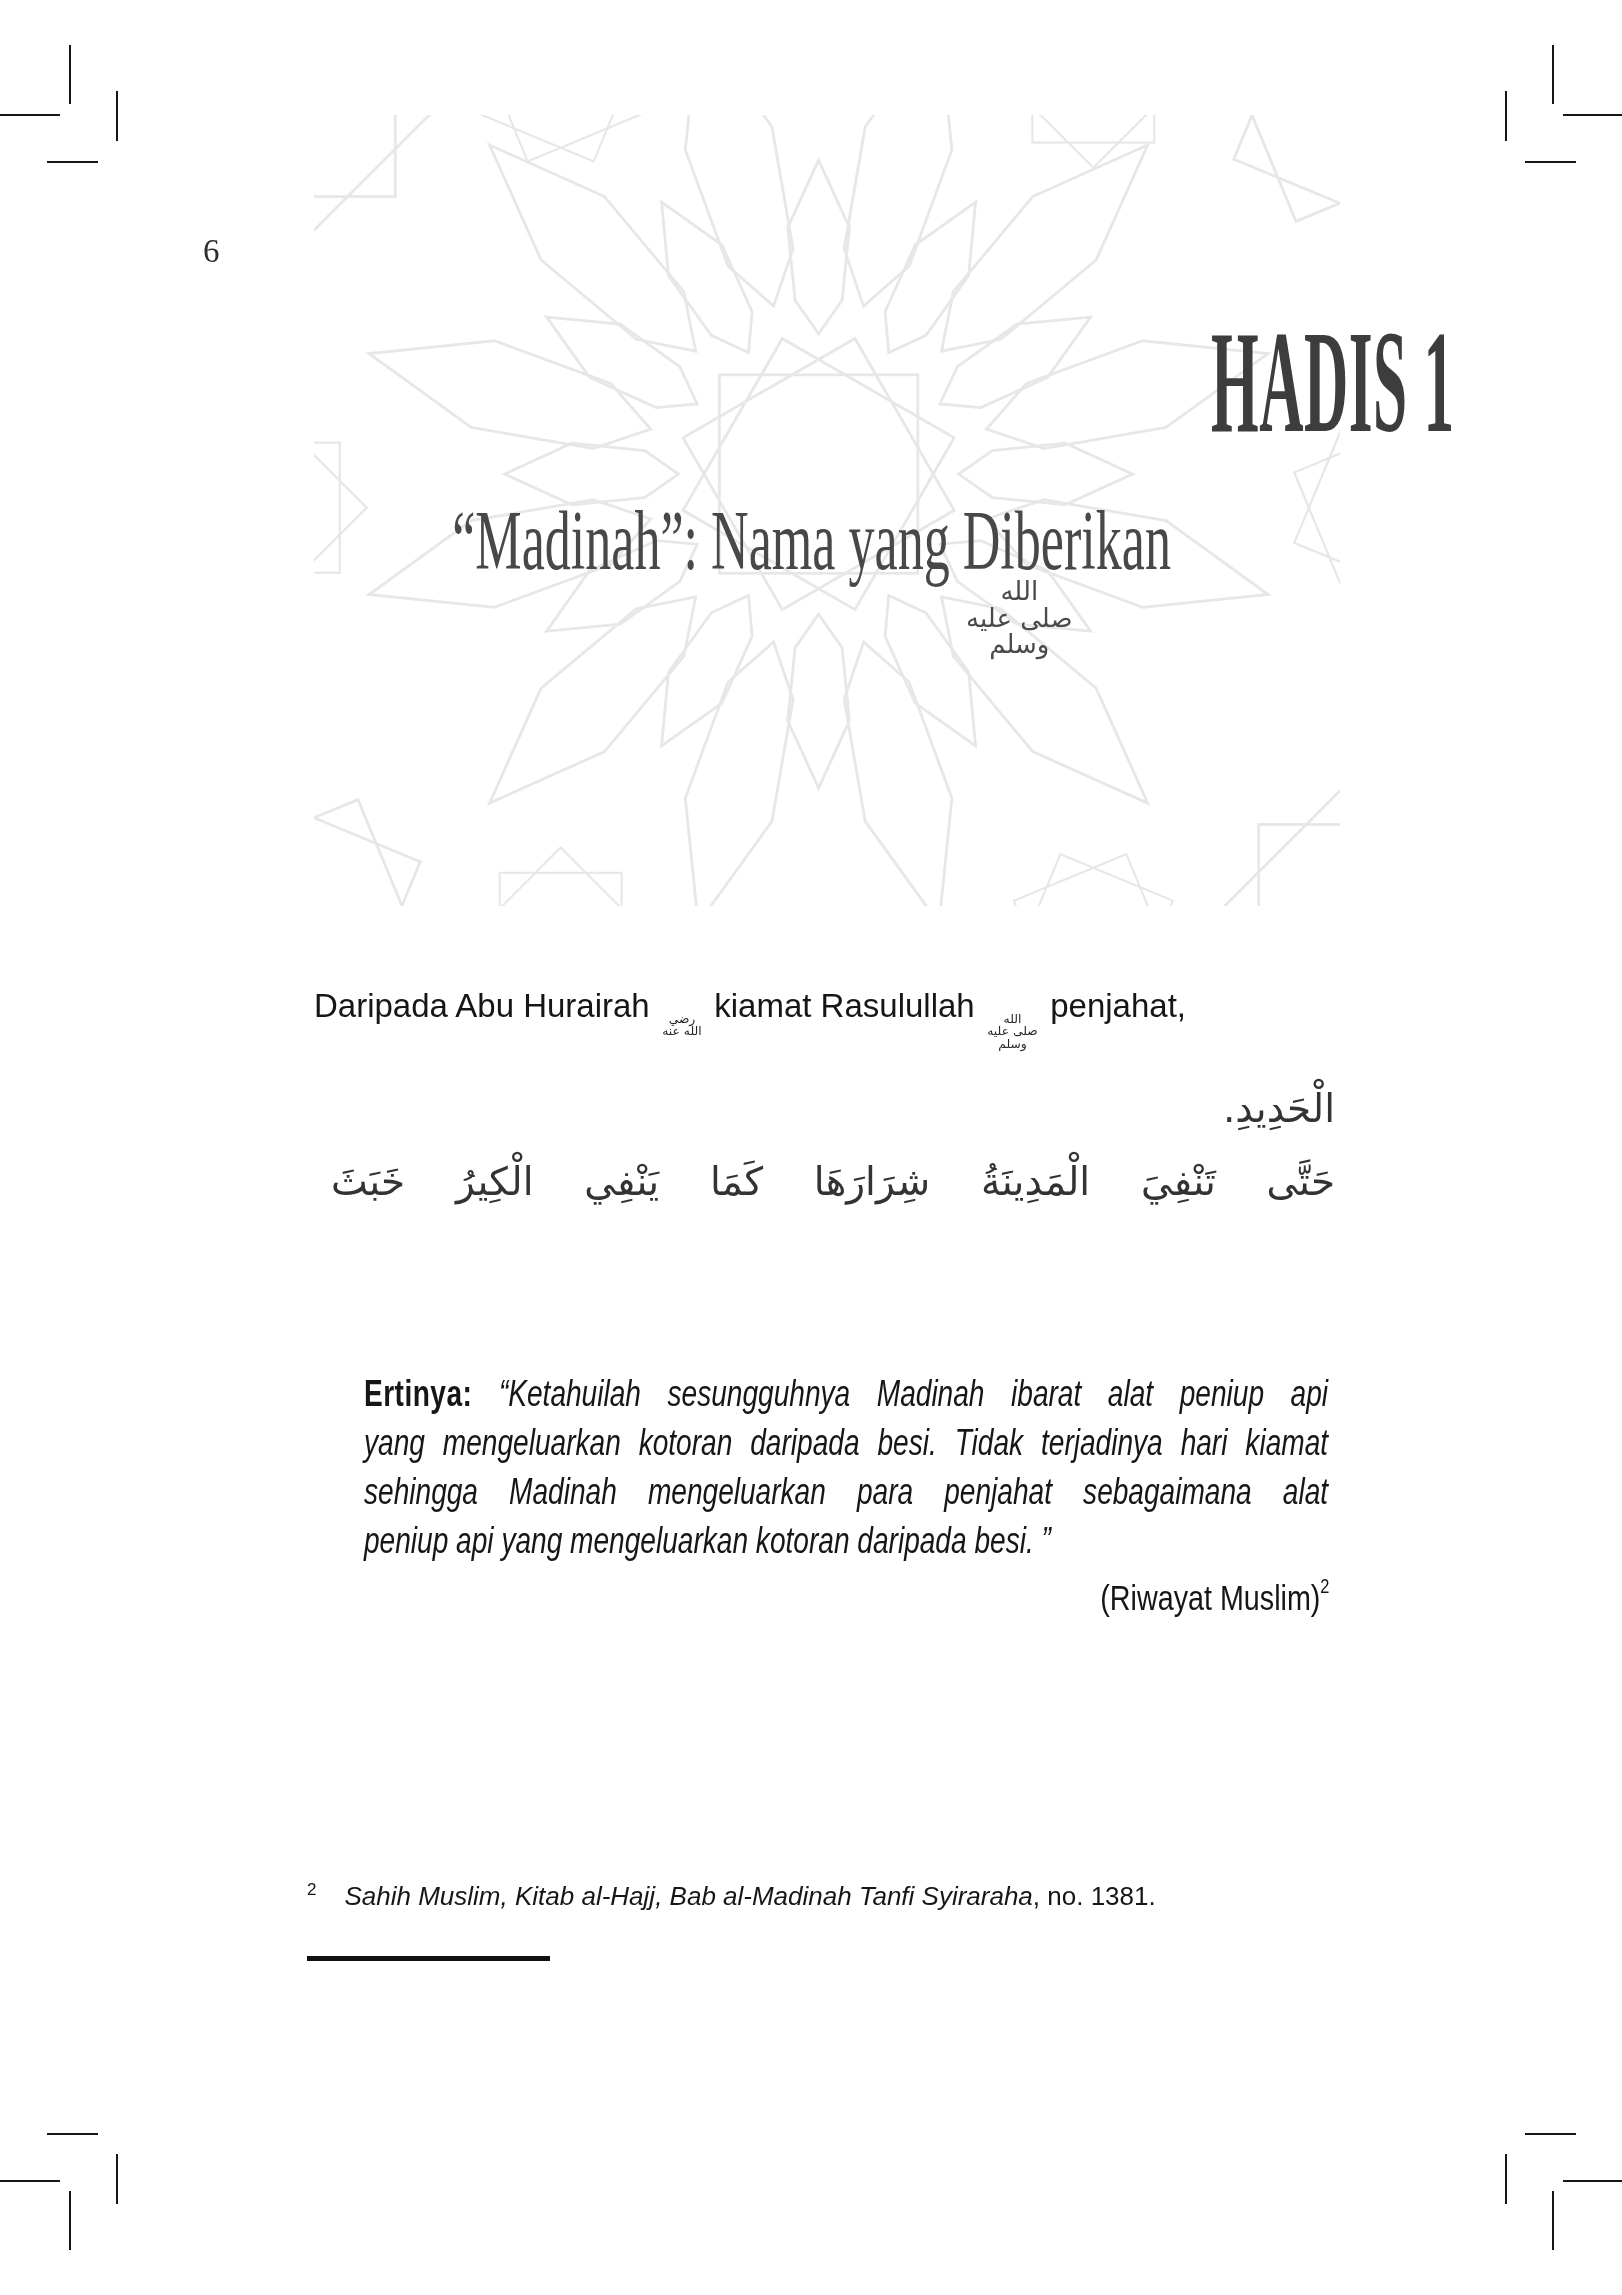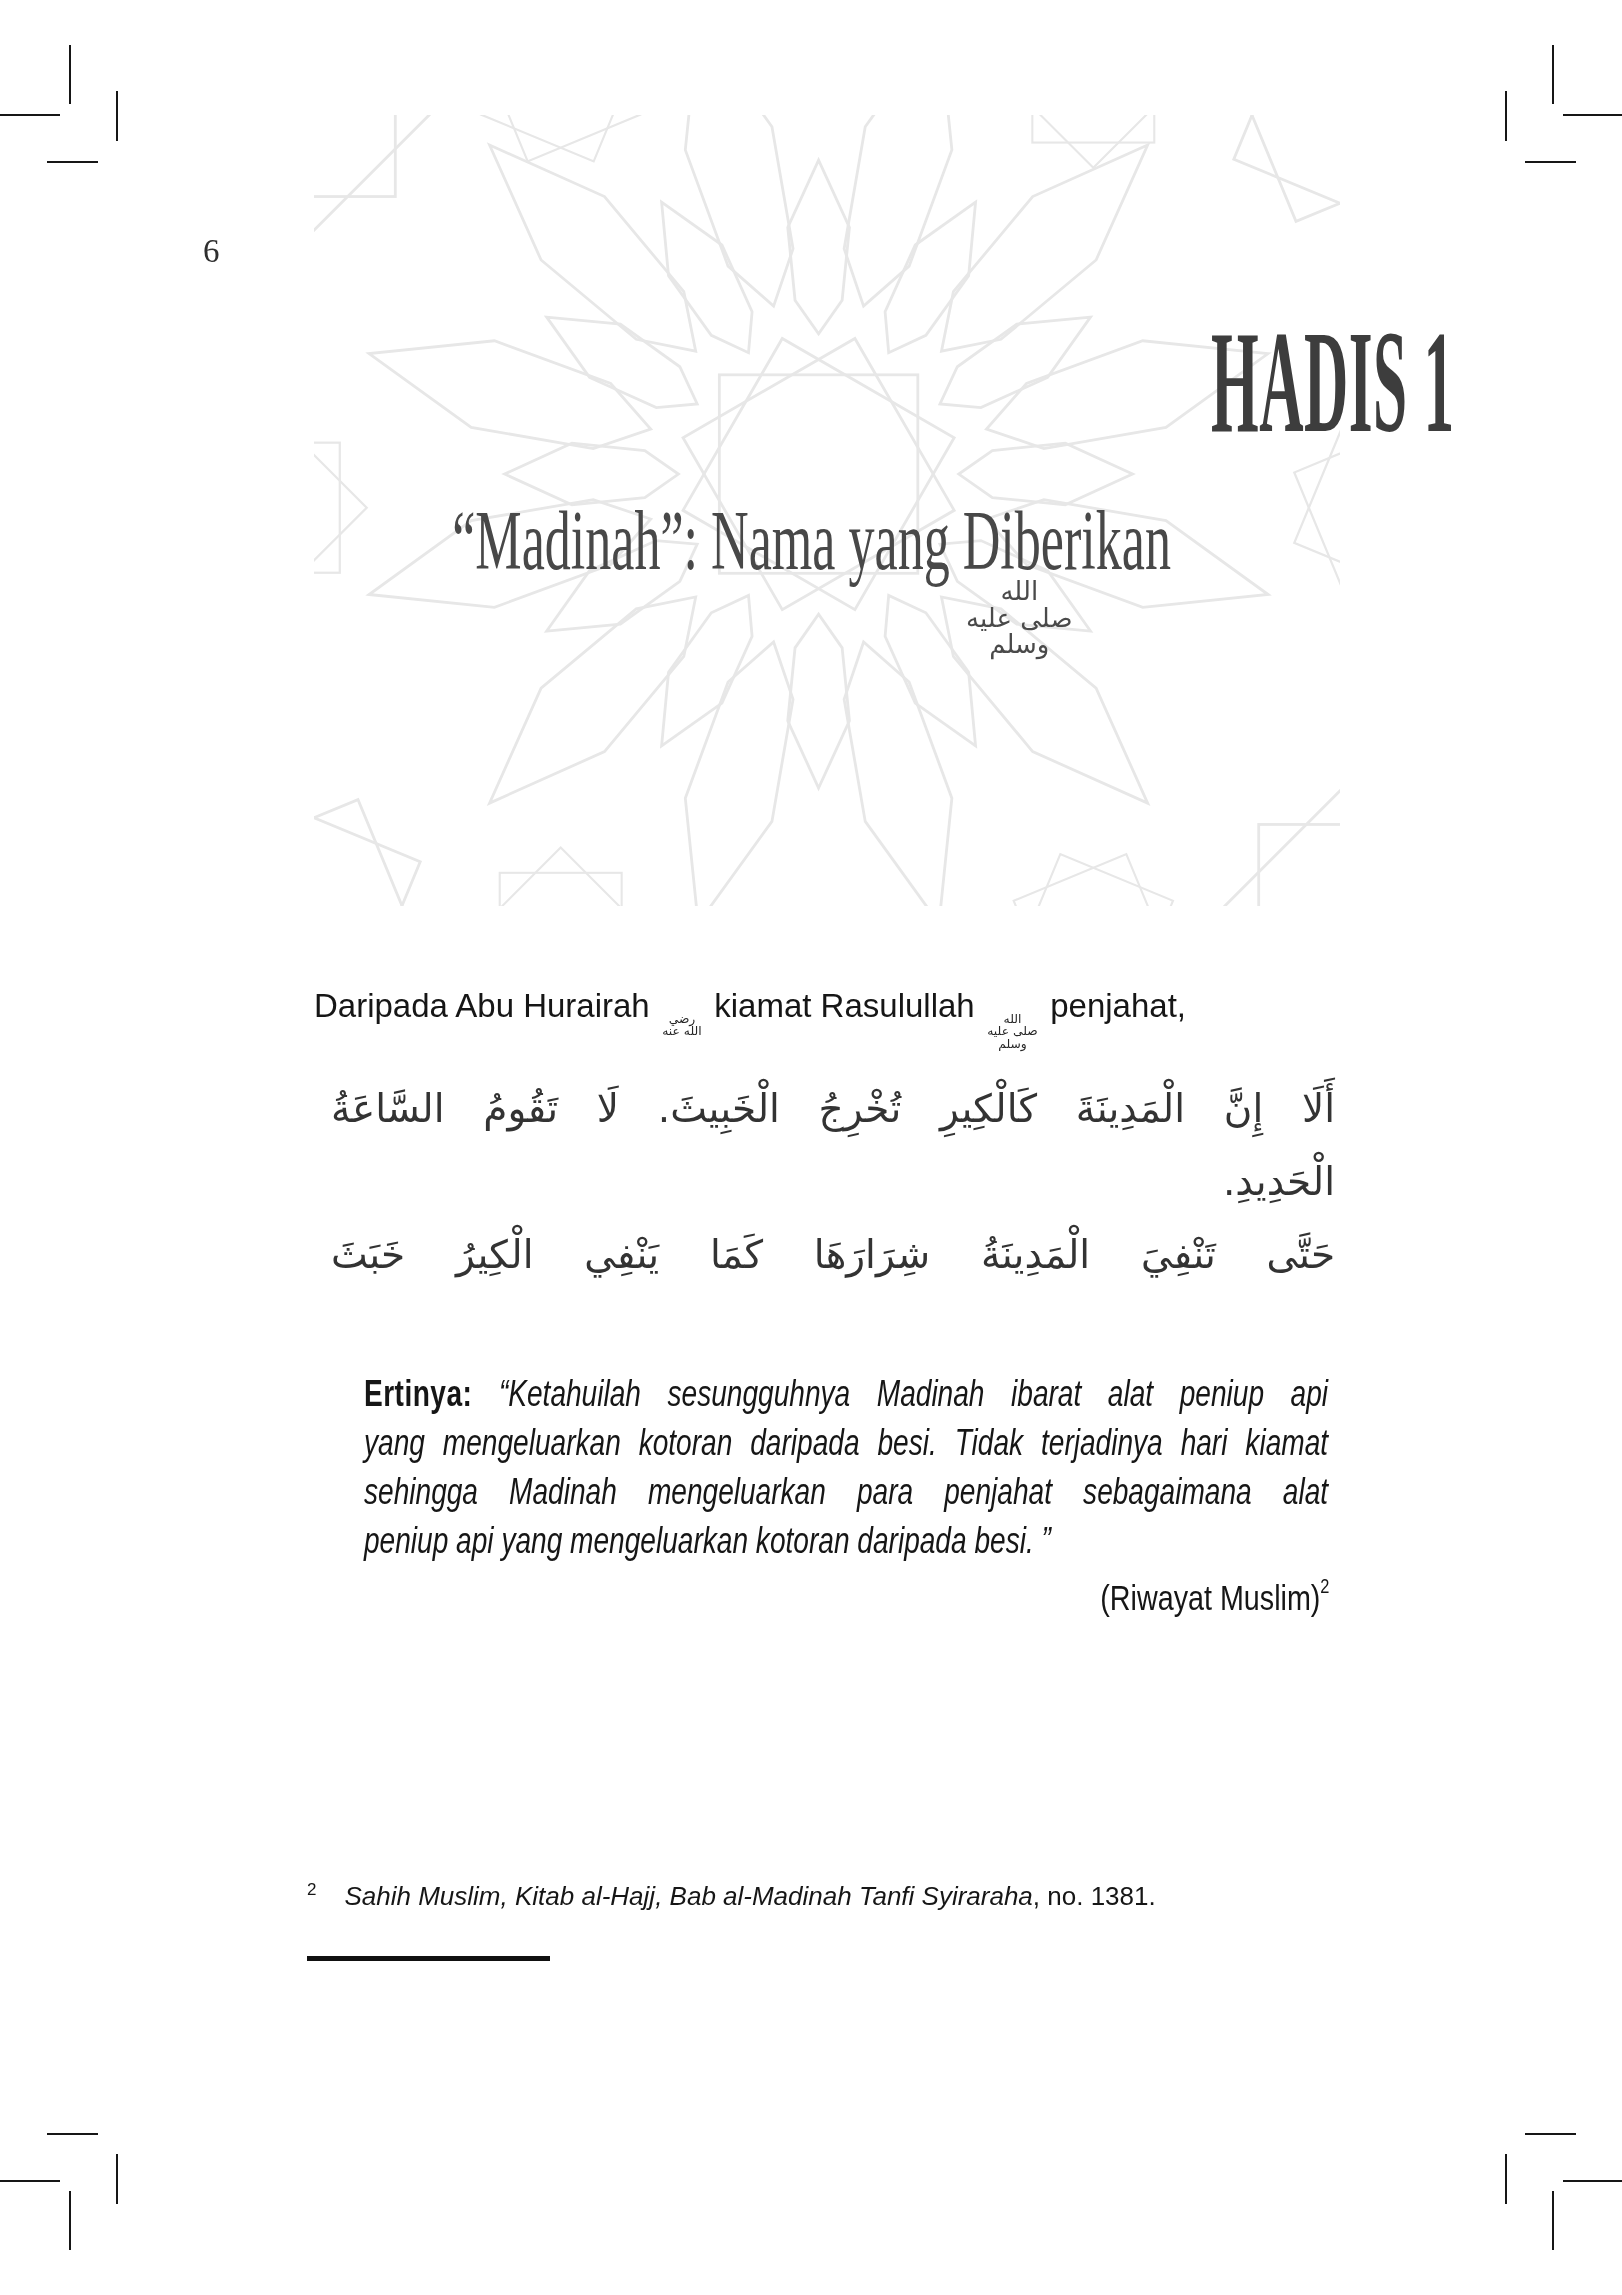"أَلَا إِنَّ الْمَدِينَةَ كَالْكِيرِ" div.aline { html: <div>أَلَا إِنَّ الْمَدِينَةَ كَالْكِيرِ تُخْرِجُ الْخَبِيثَ. لَا تَقُومُ السَّاعَةُ</div> -> none }
